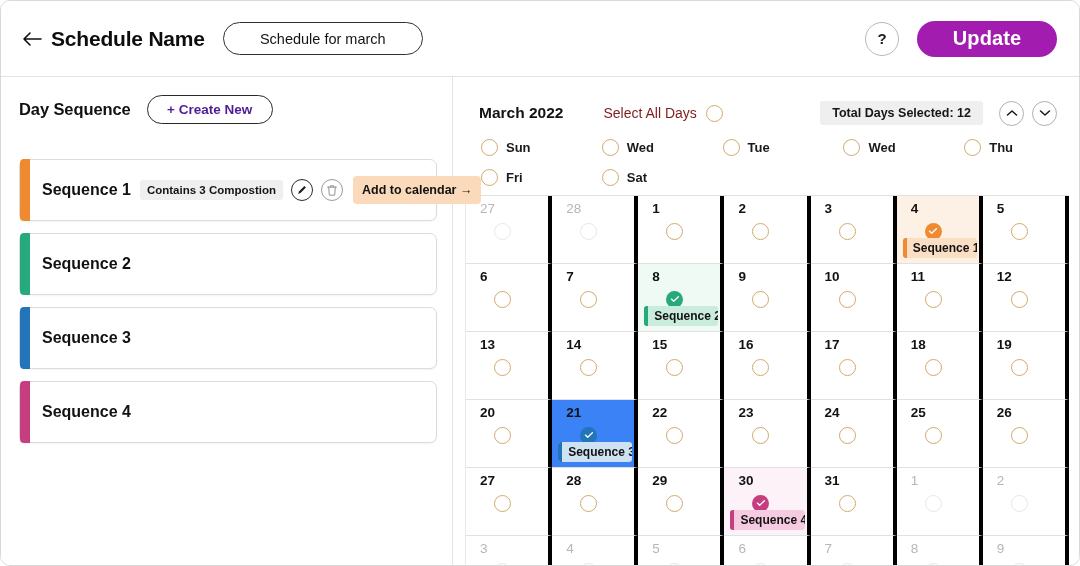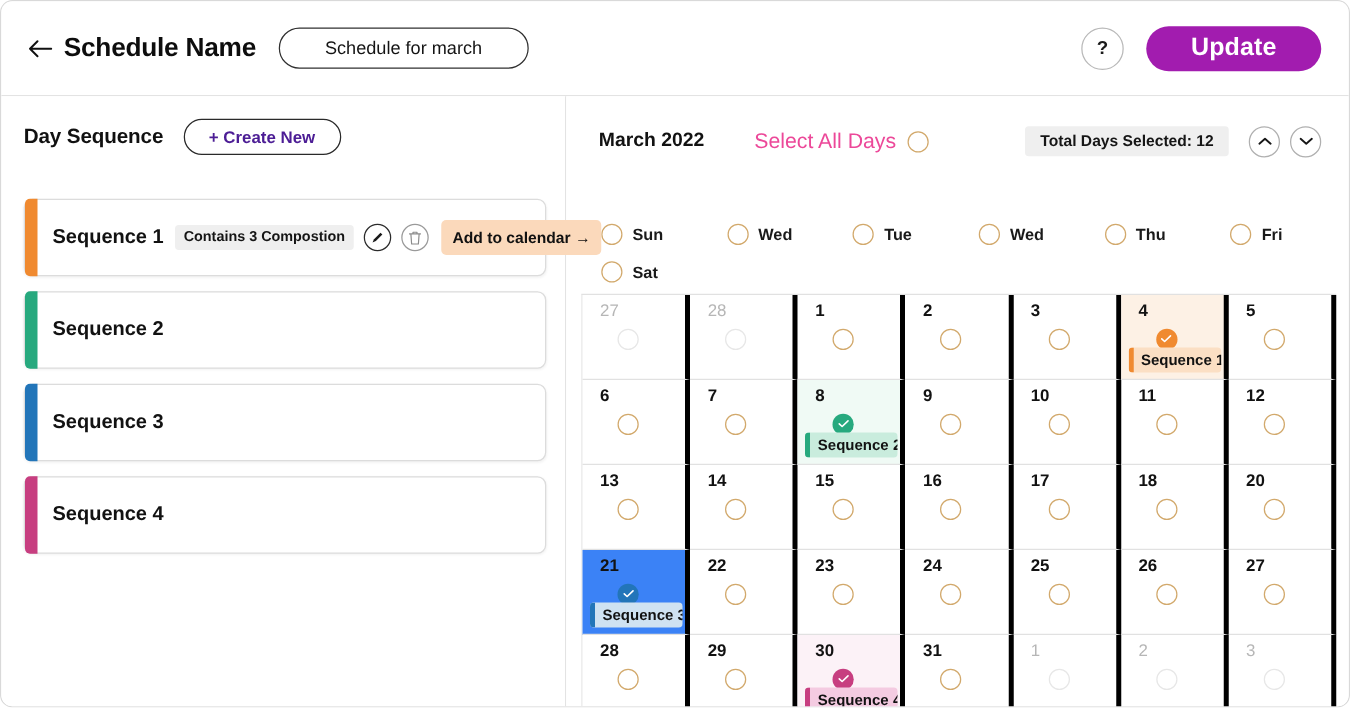"Select All Days" .select-all { color: #ec4899 -> #7f1d1d; font-size: 17px -> 14px }
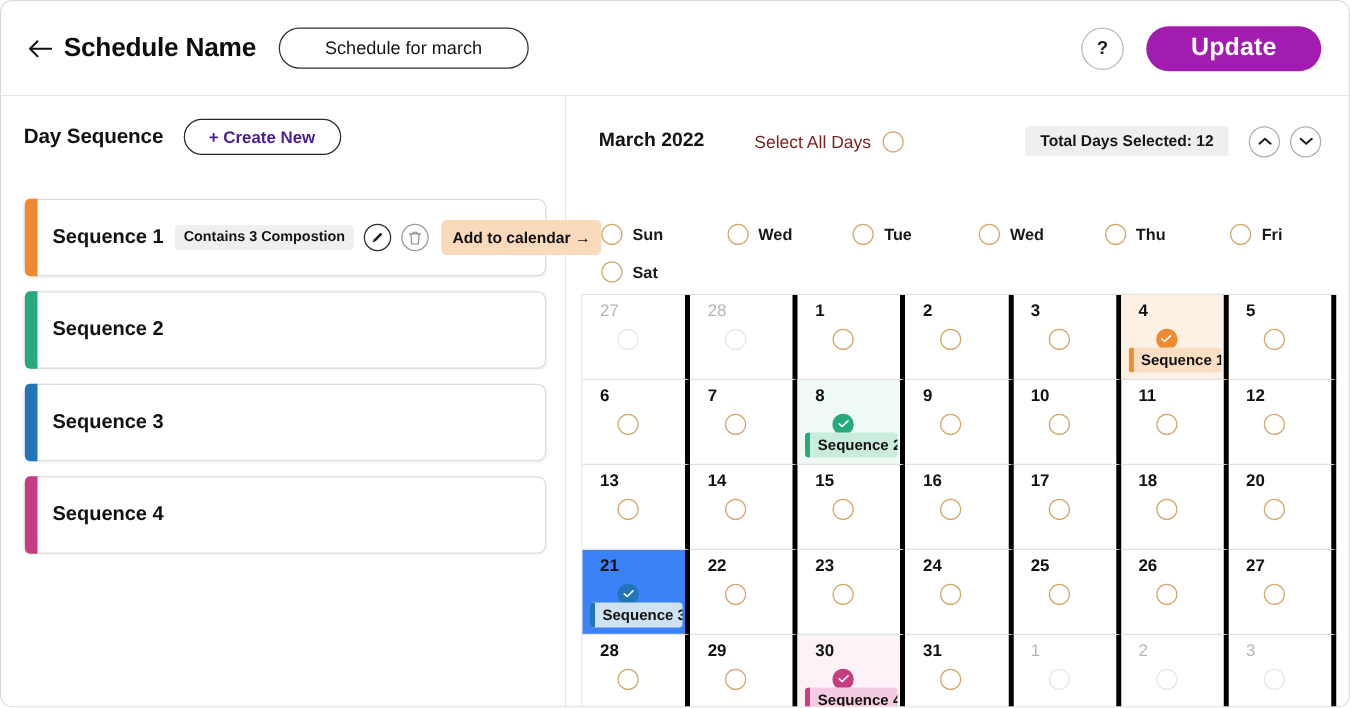"Sun" .weekdays { grid-template-columns: repeat(6, 1fr) -> repeat(5, 1fr); margin-top: 40px -> none }
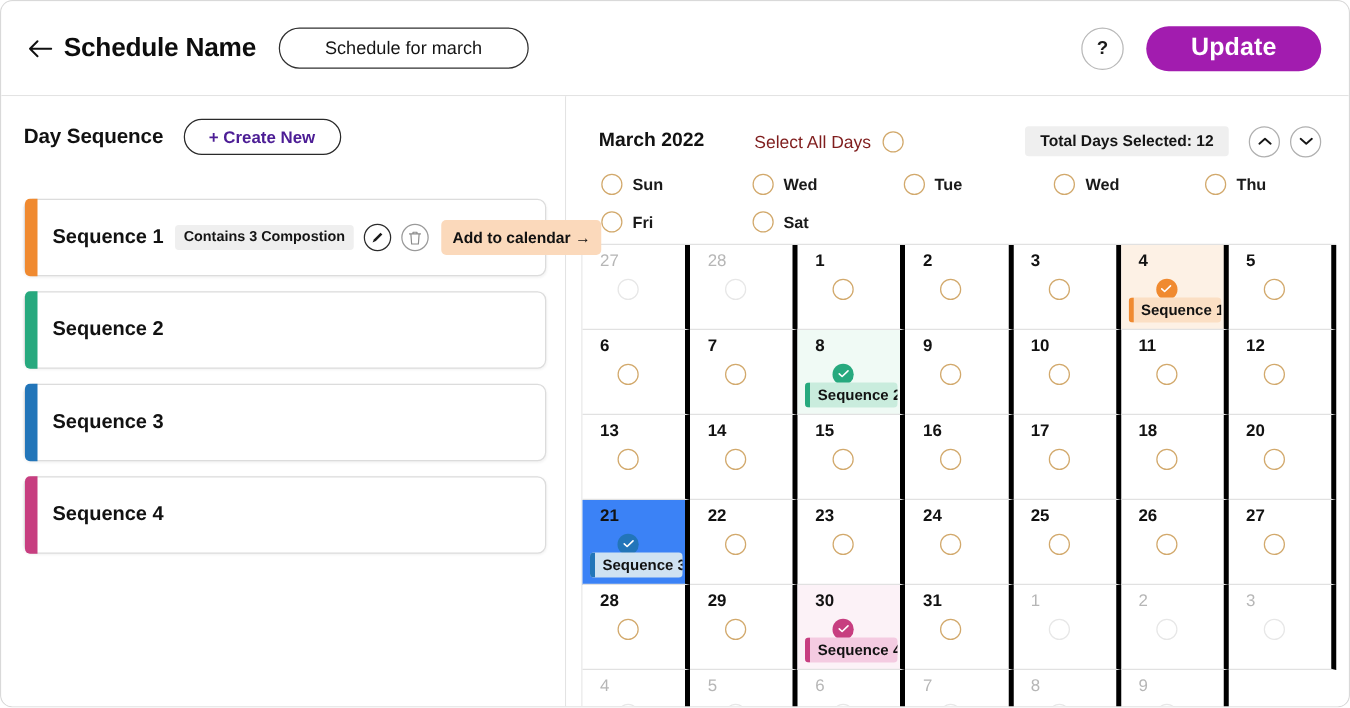"19" div.cell { html: none -> <div> <div>19</div> <div> <span></span> </div> </div> }
